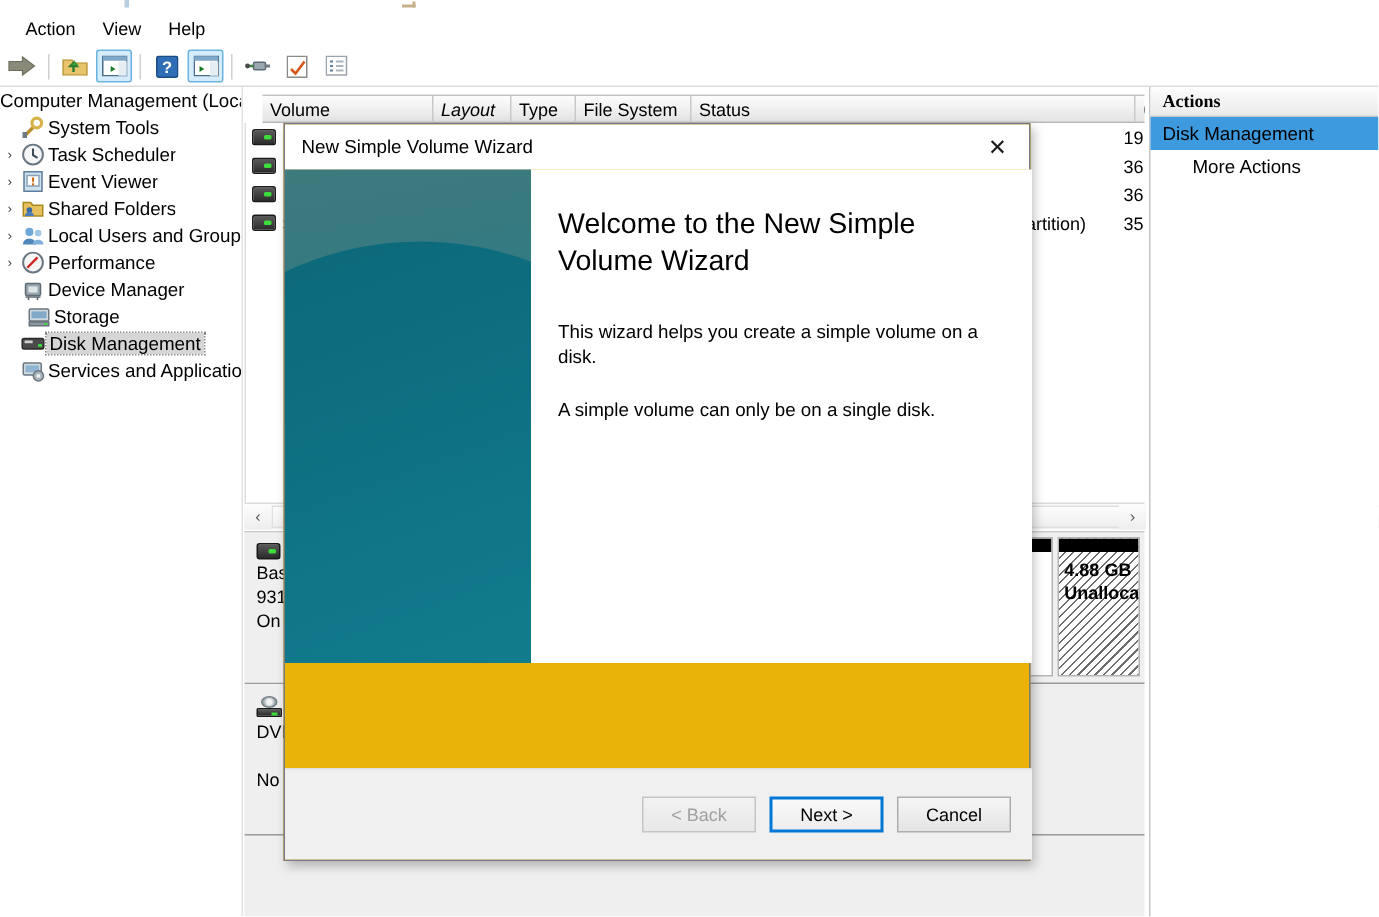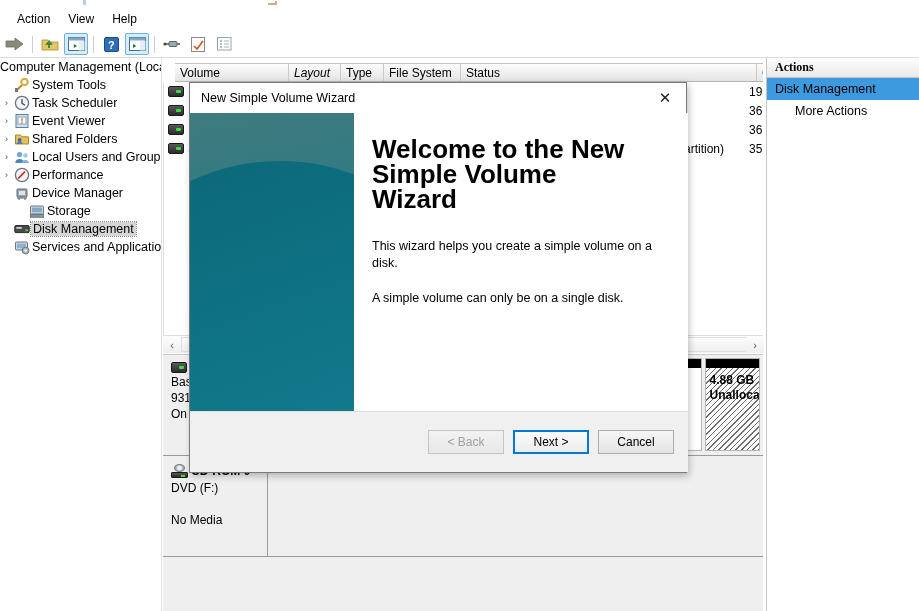"New Simple Volume Wizard" .dialog { background: #7f1d1d -> #eab308; height: 391px -> 492px }
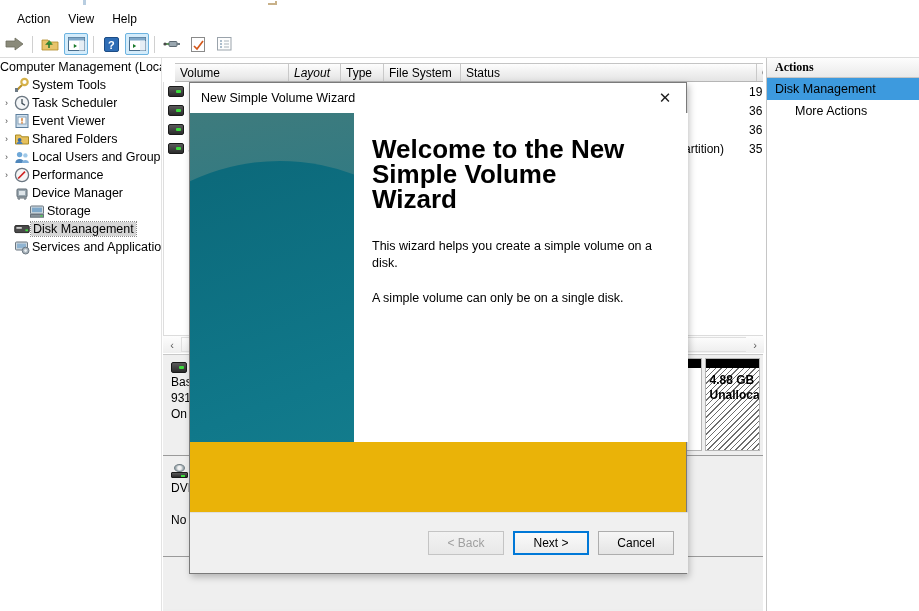"Welcome to the New Simple" .dlg-h1 { font-size: 26px -> 19px; font-weight: bold -> normal }
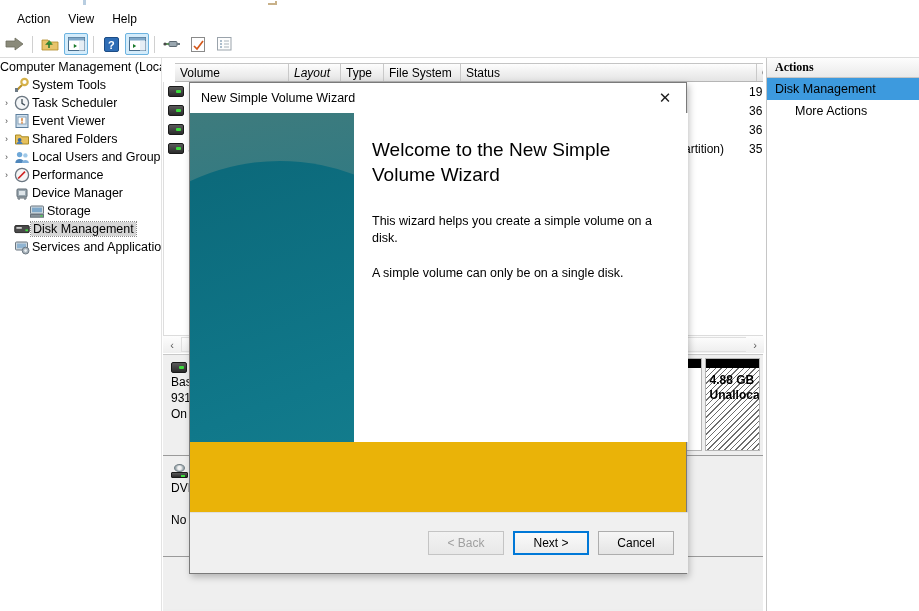"Storage" div.tree-item { padding-left: 15px -> 4px }
